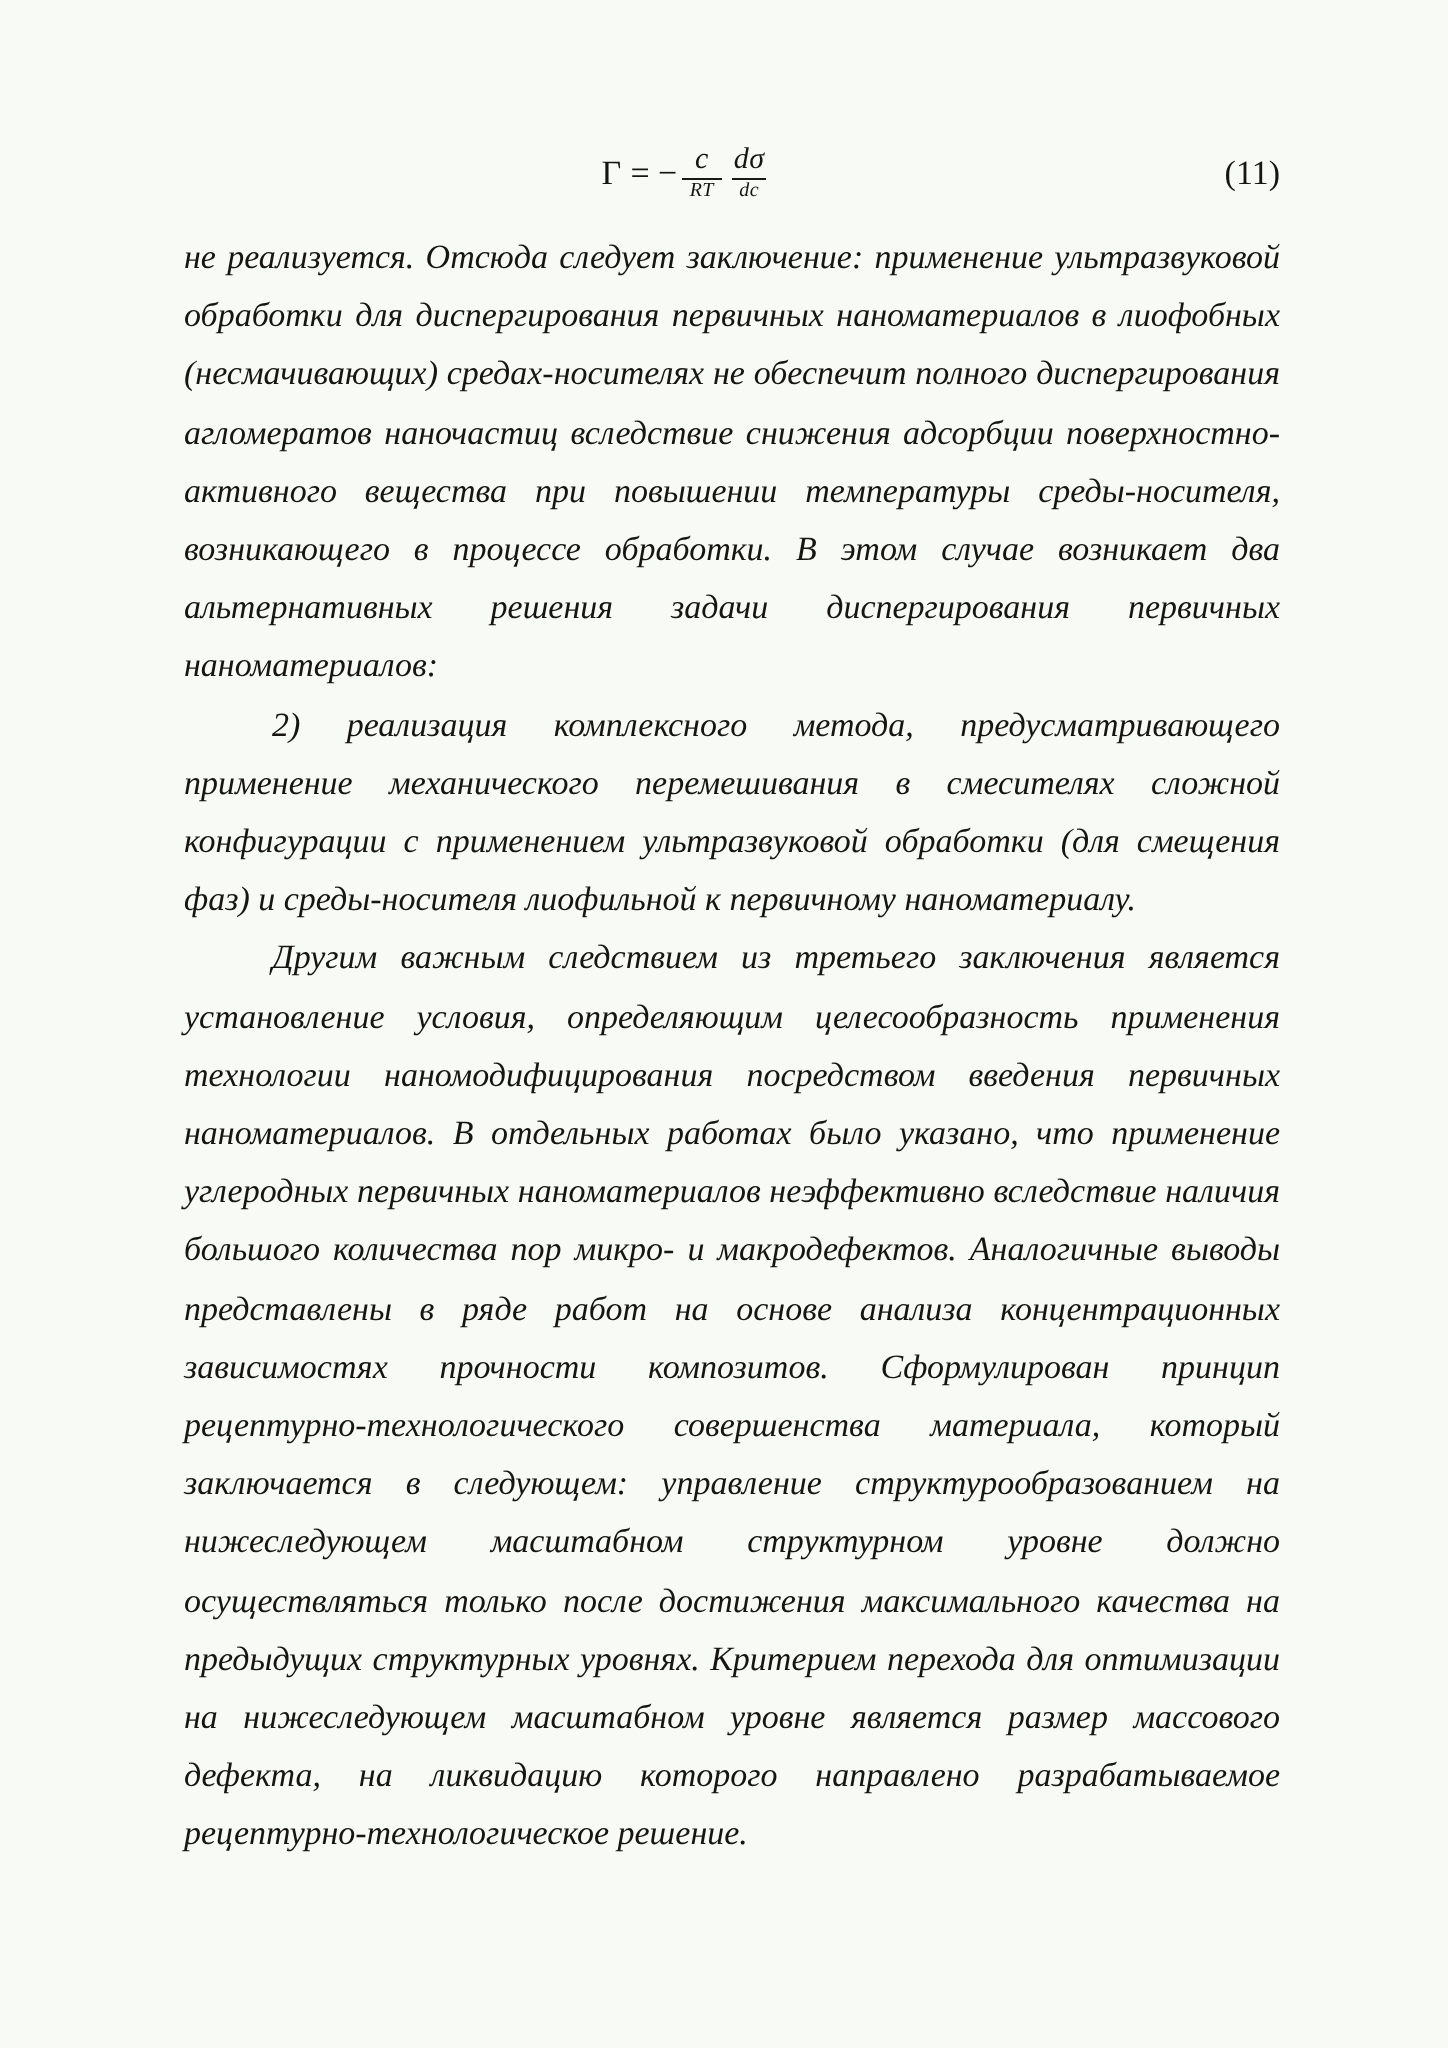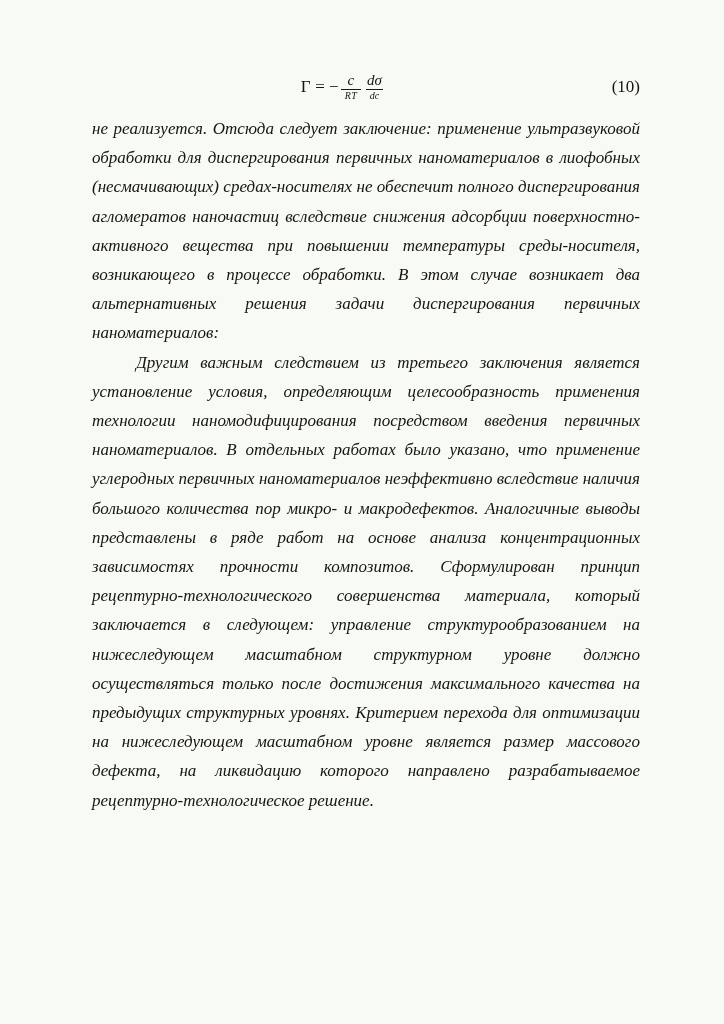"(10)" span.eq-number { text: 10 -> 11 }
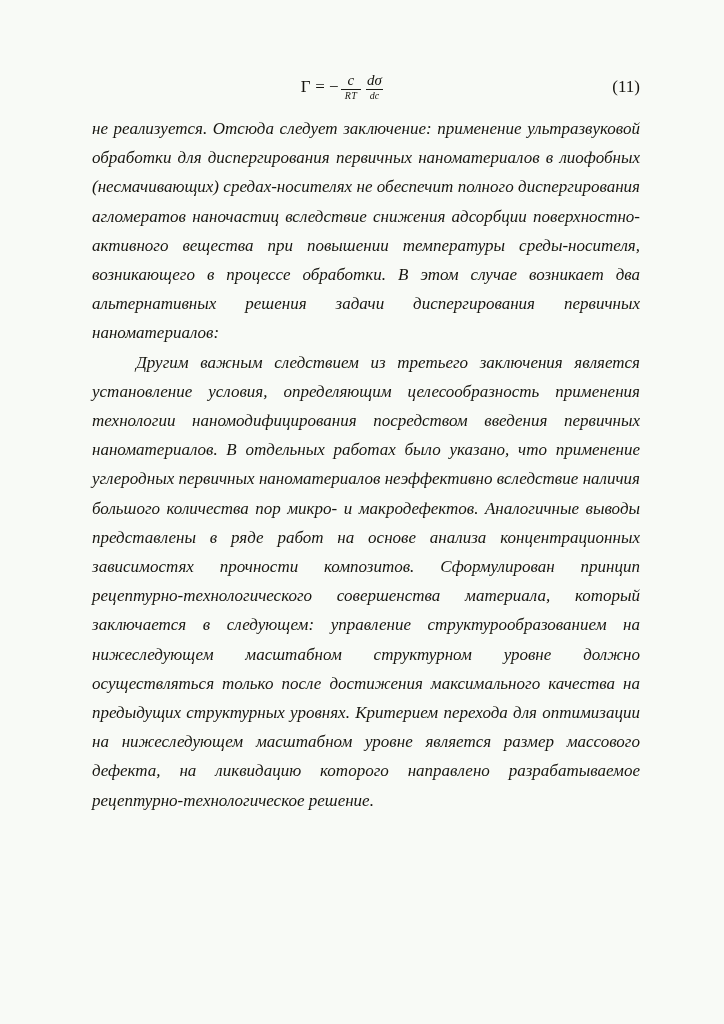"2) реализация комплексного метода," p.para { html: none -> <p>2) реализация комплексного метода, предусматривающего применение механического перемешивания в смесителях сложной конфигурации с применением ультразвуковой обработки (для смещения фаз) и среды-носителя лиофильной к первичному наноматериалу.</p> }
